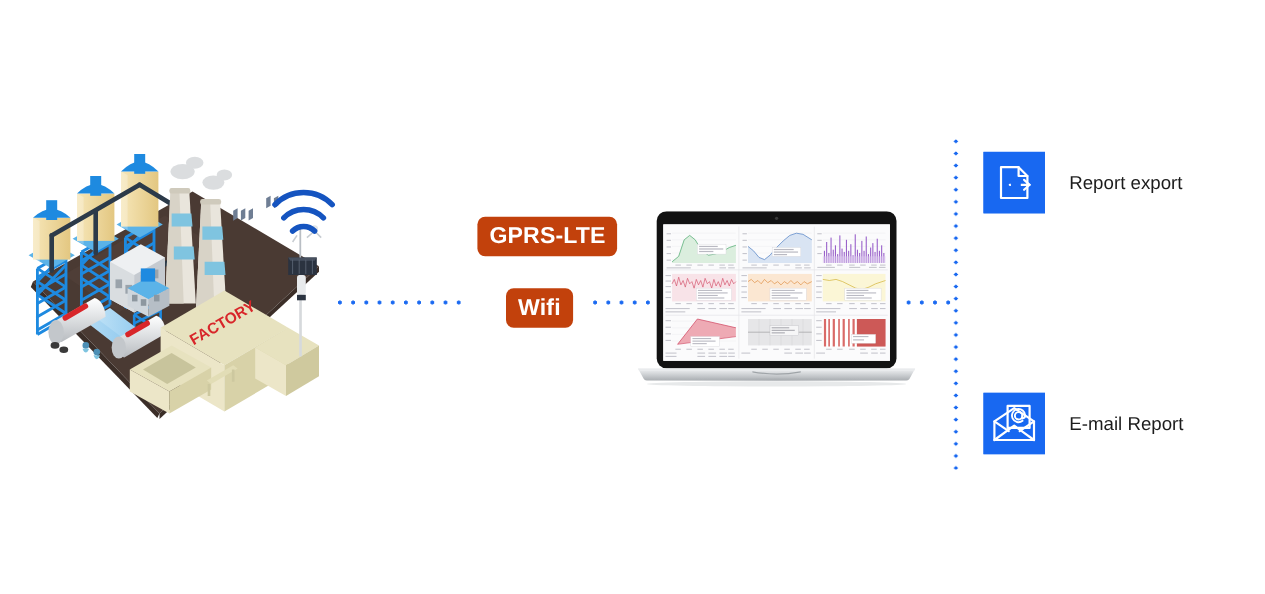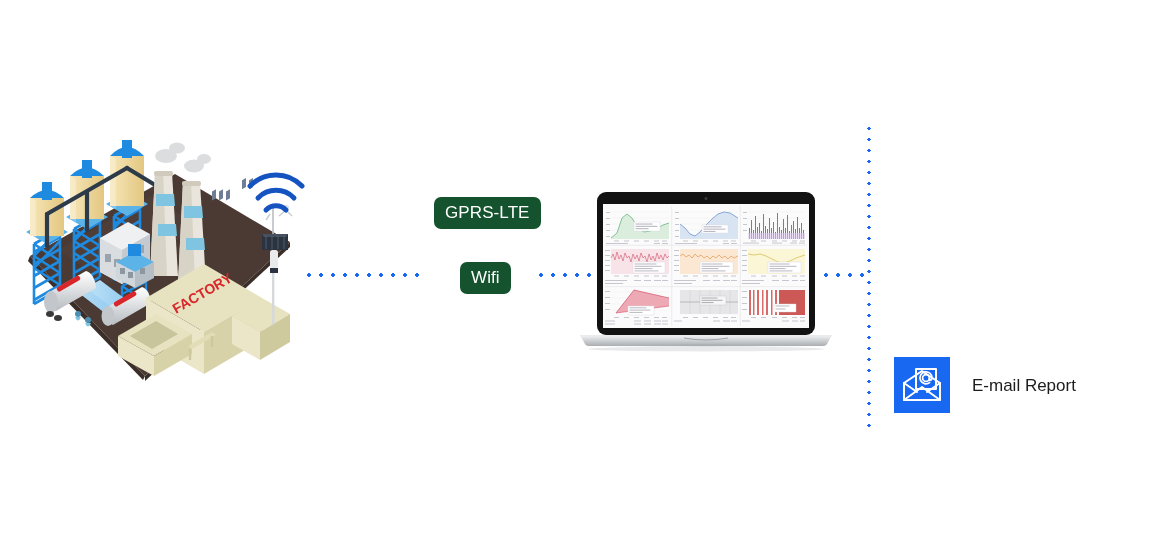"Report export" div.out-row { html: none -> <div> <svg> <rect></rect> <g> <path></path> <path></path> <path></path> <path></path> </g> <rect></rect> </svg> <span>Report export</span> </div> }
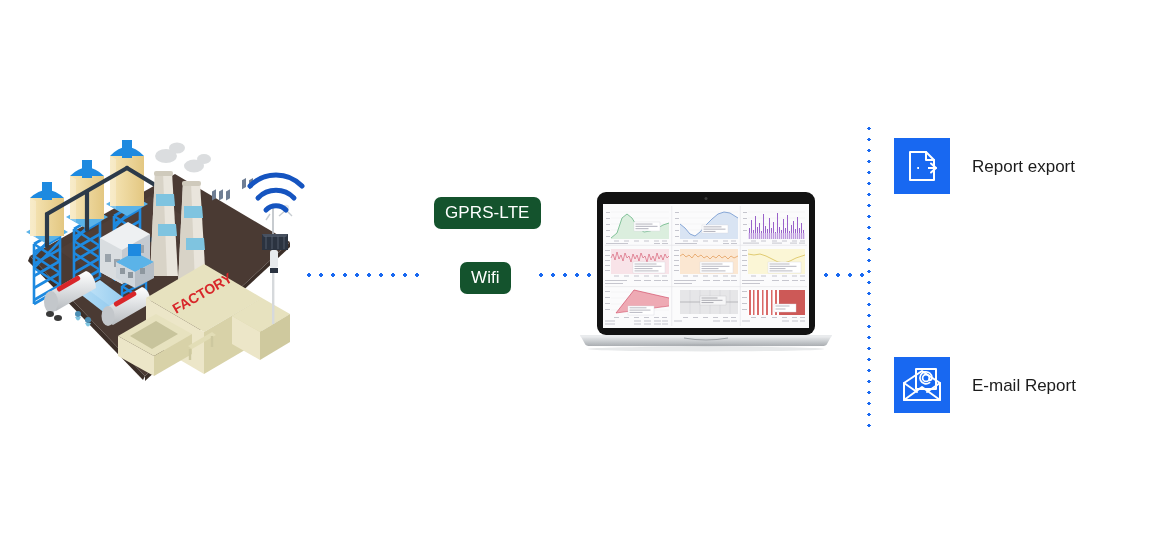"GPRS-LTE" .pill { background: #14532d -> #c2410c; font-size: 17px -> 21px; font-weight: none -> bold }
